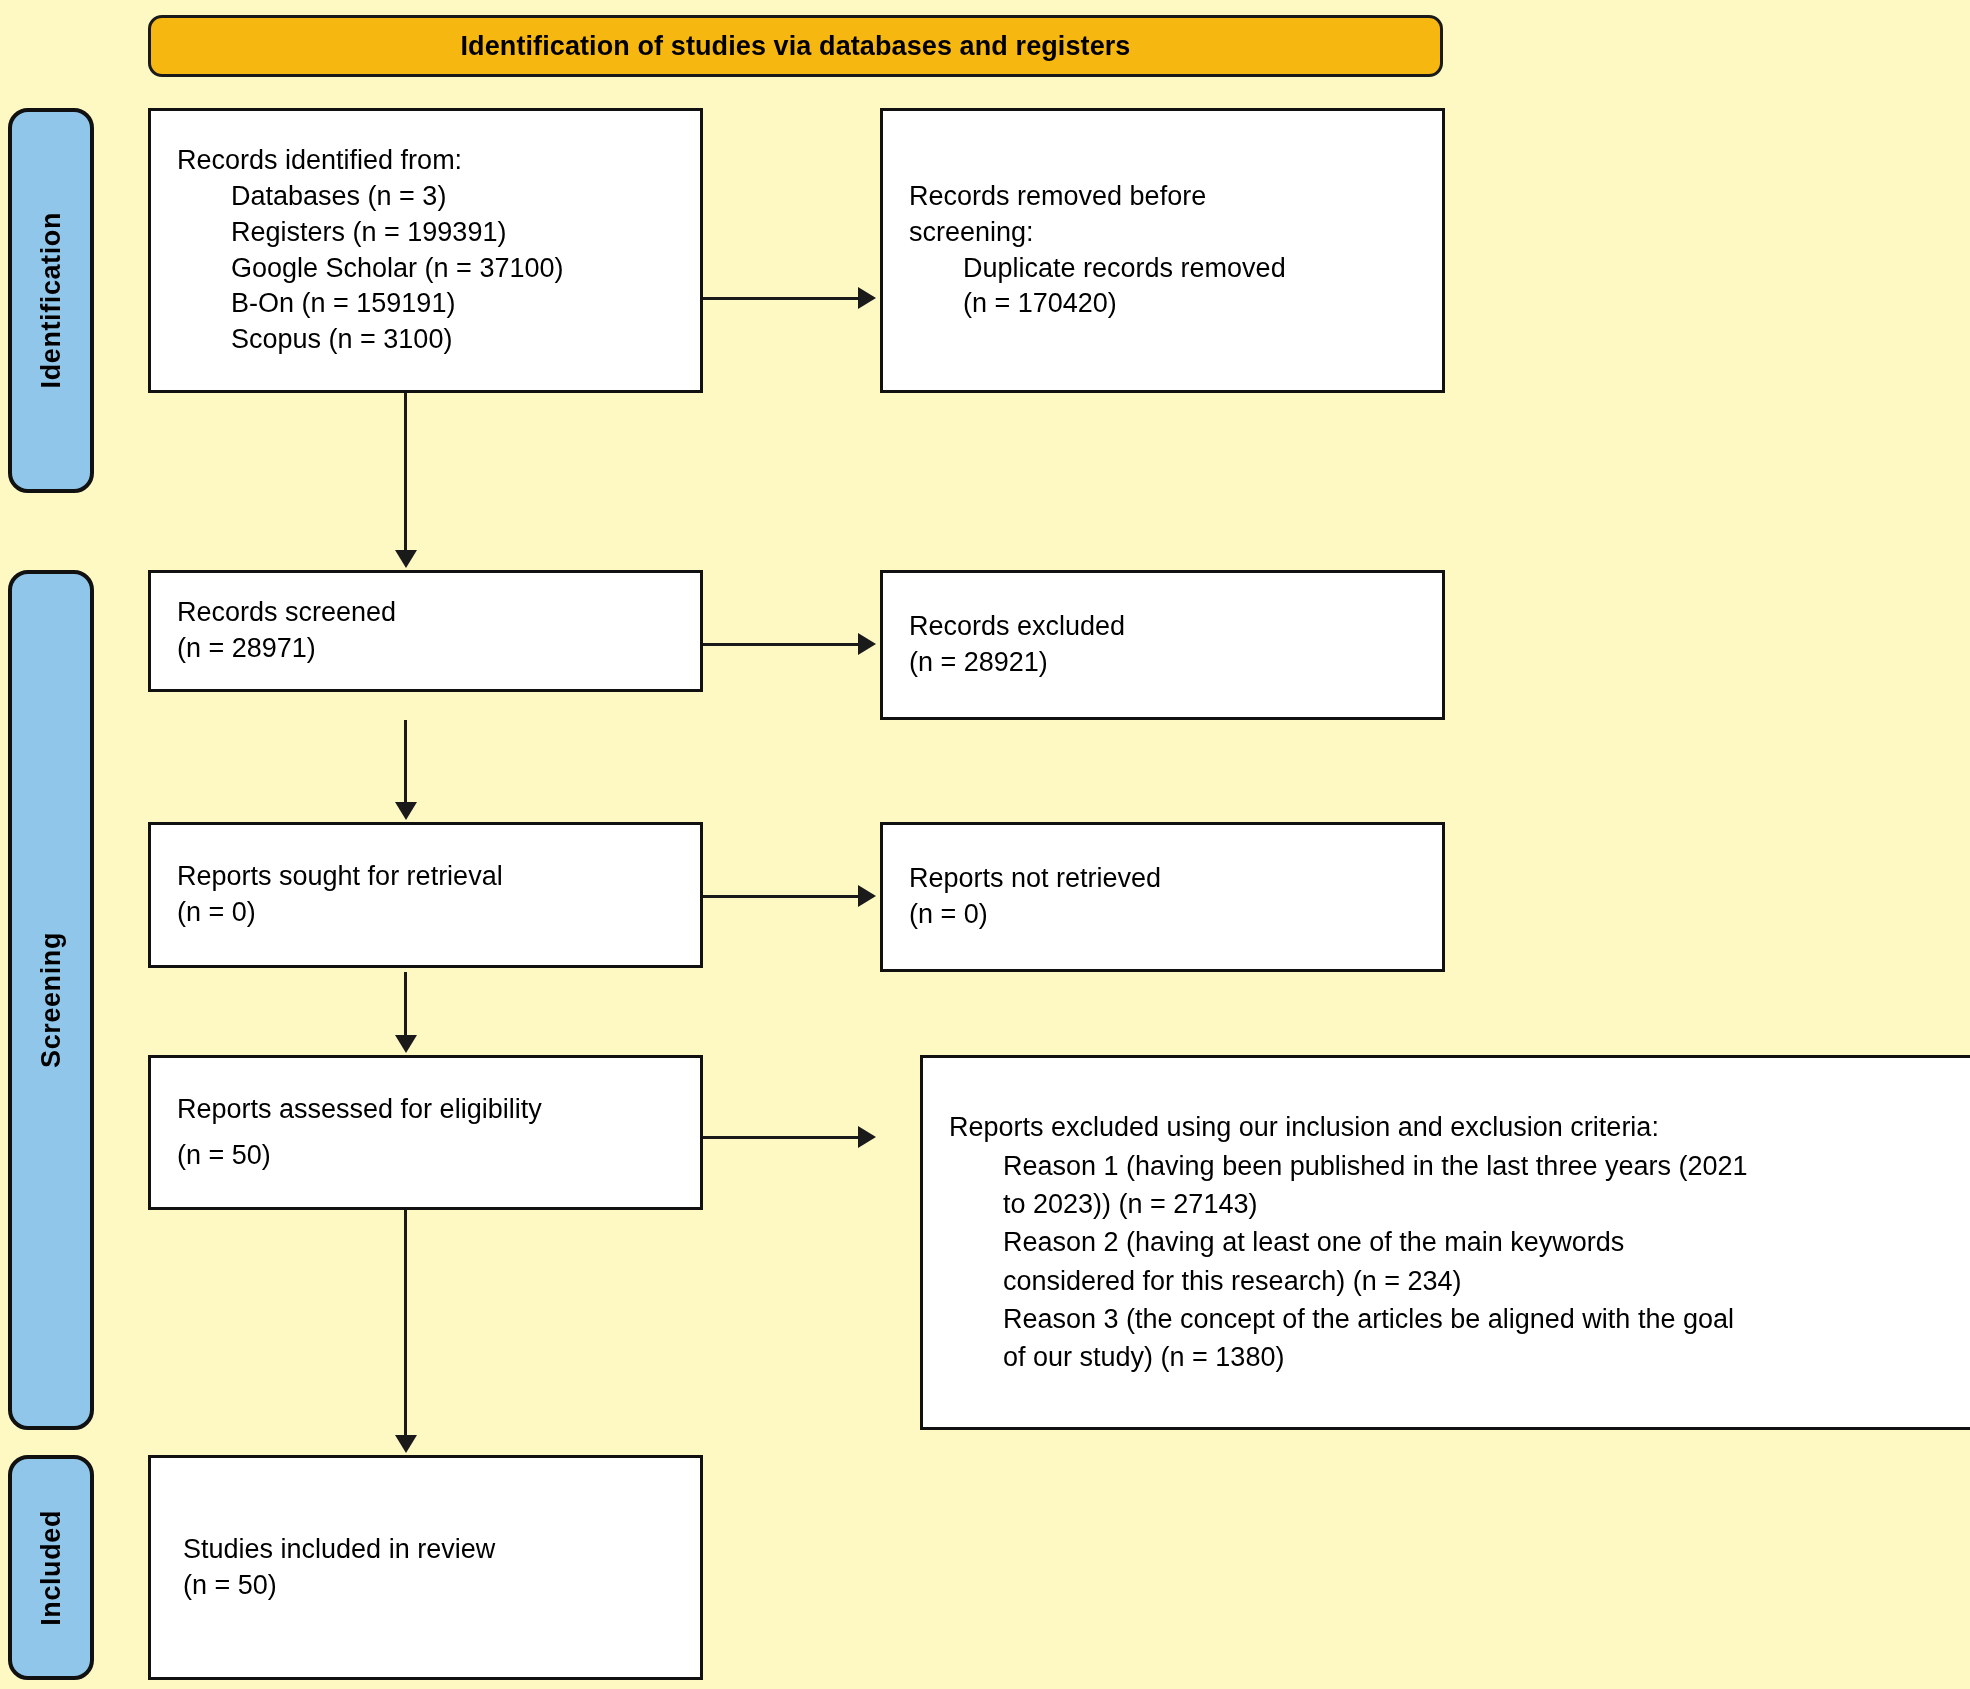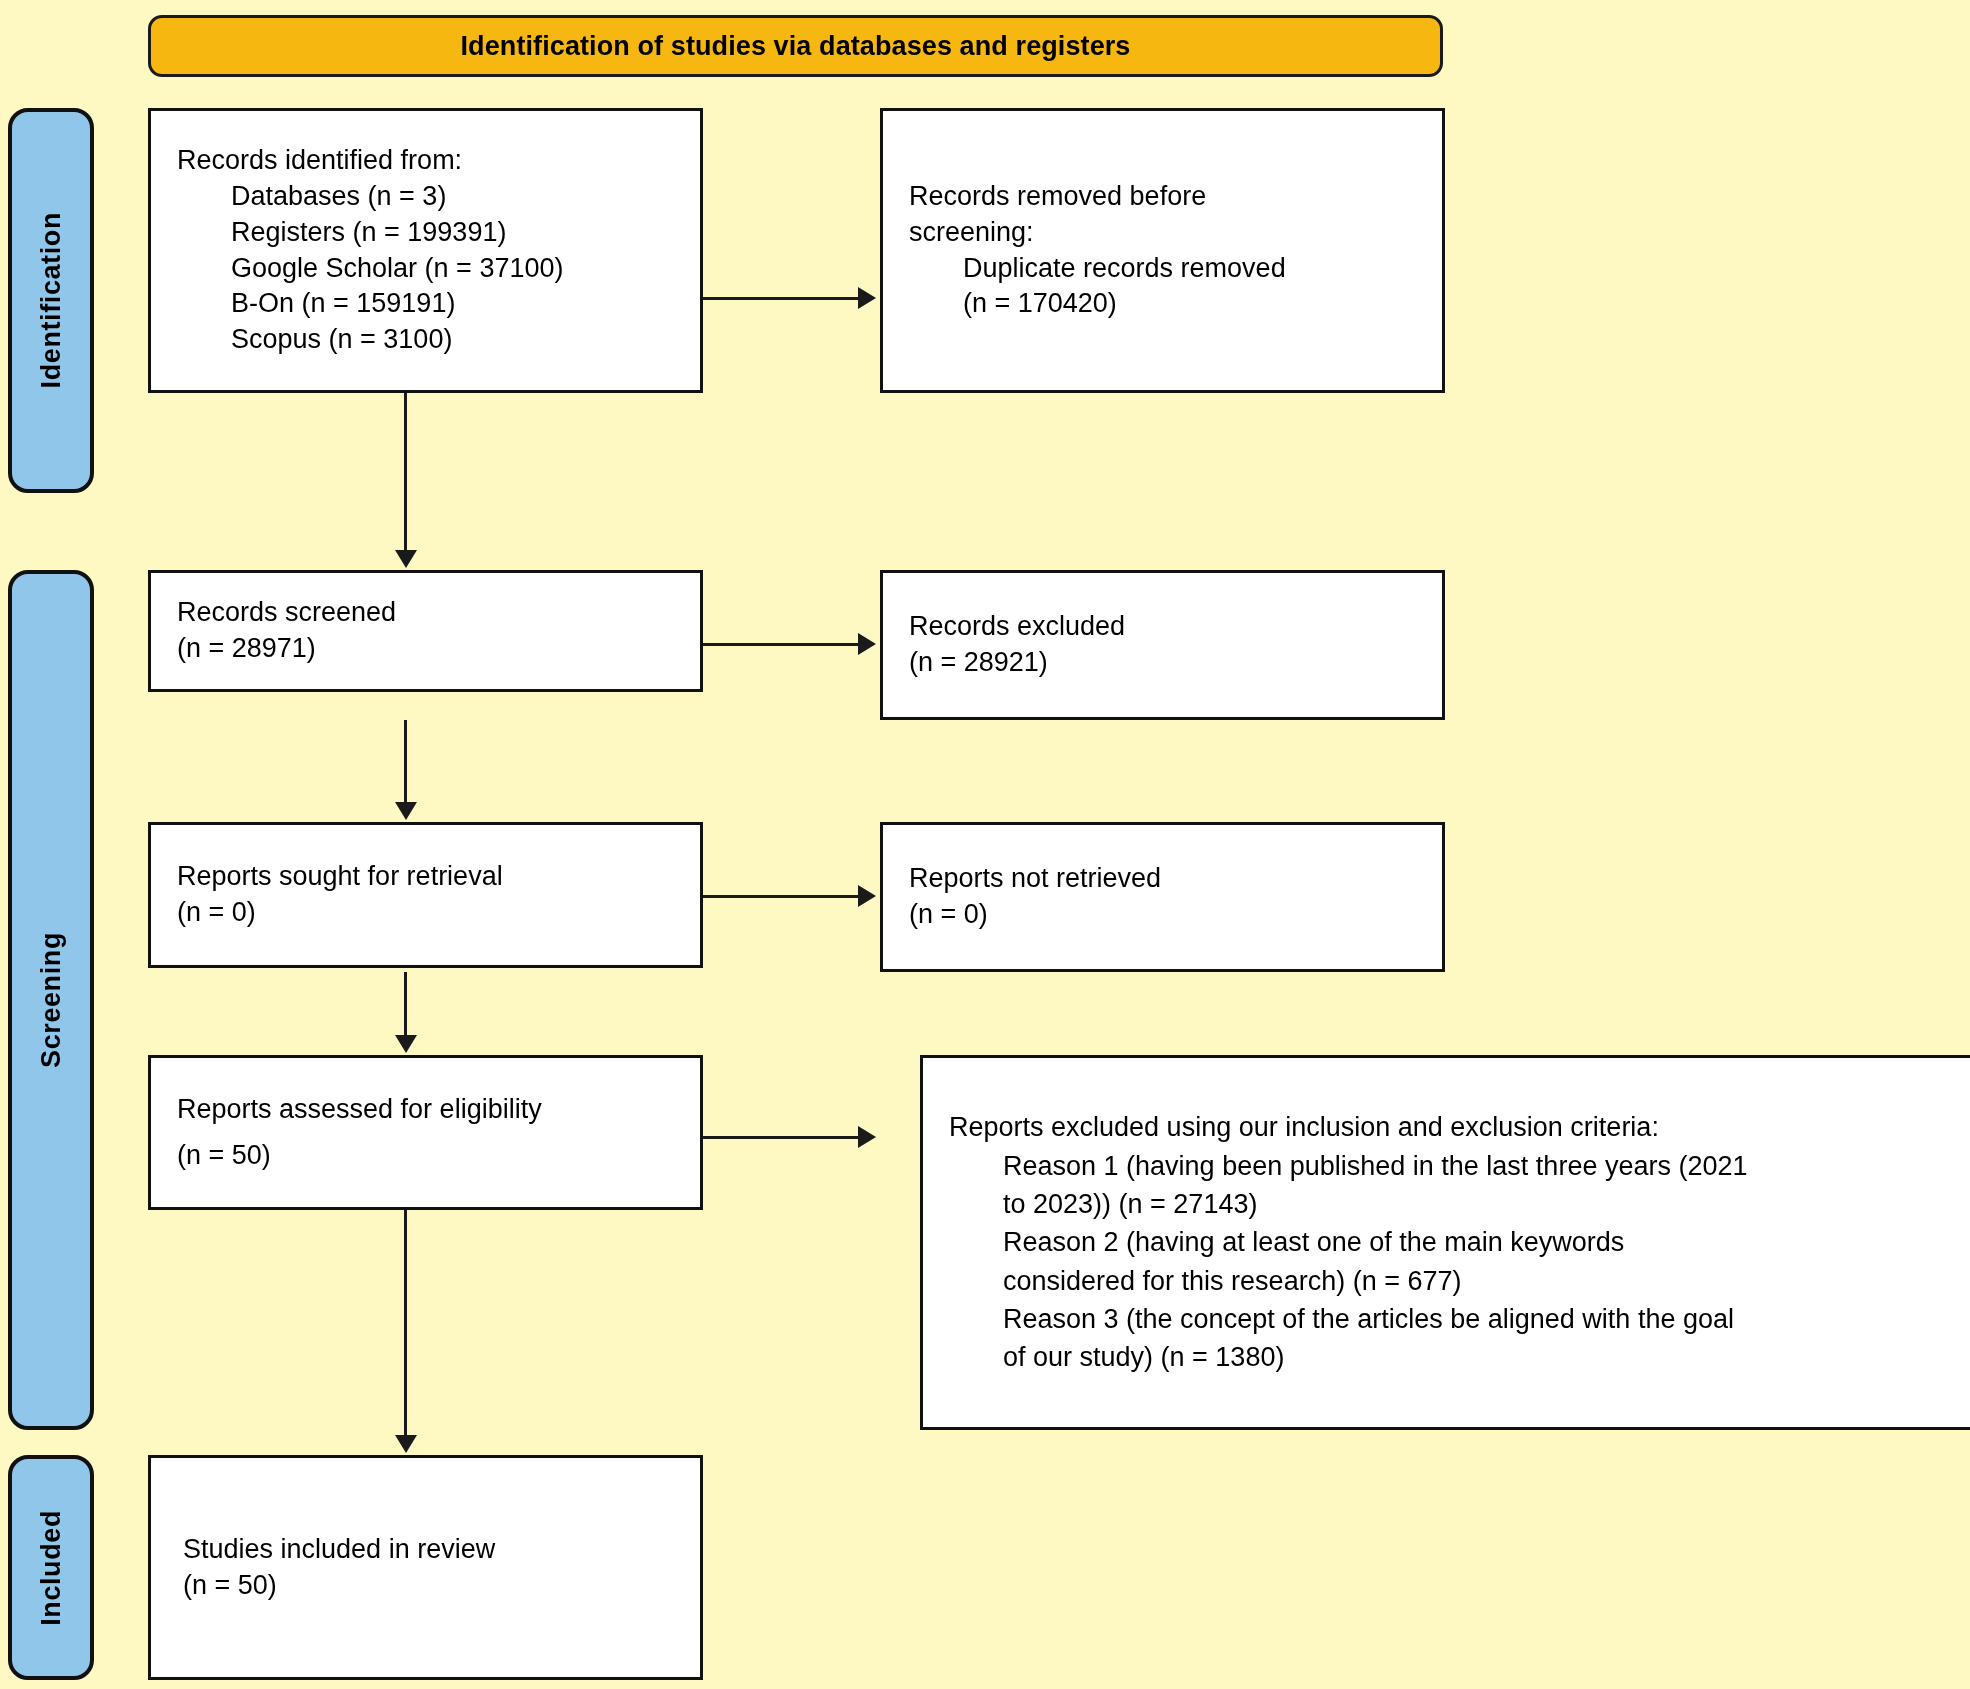"considered for this research) (n" div.box-line { text: 677 -> 234 }
